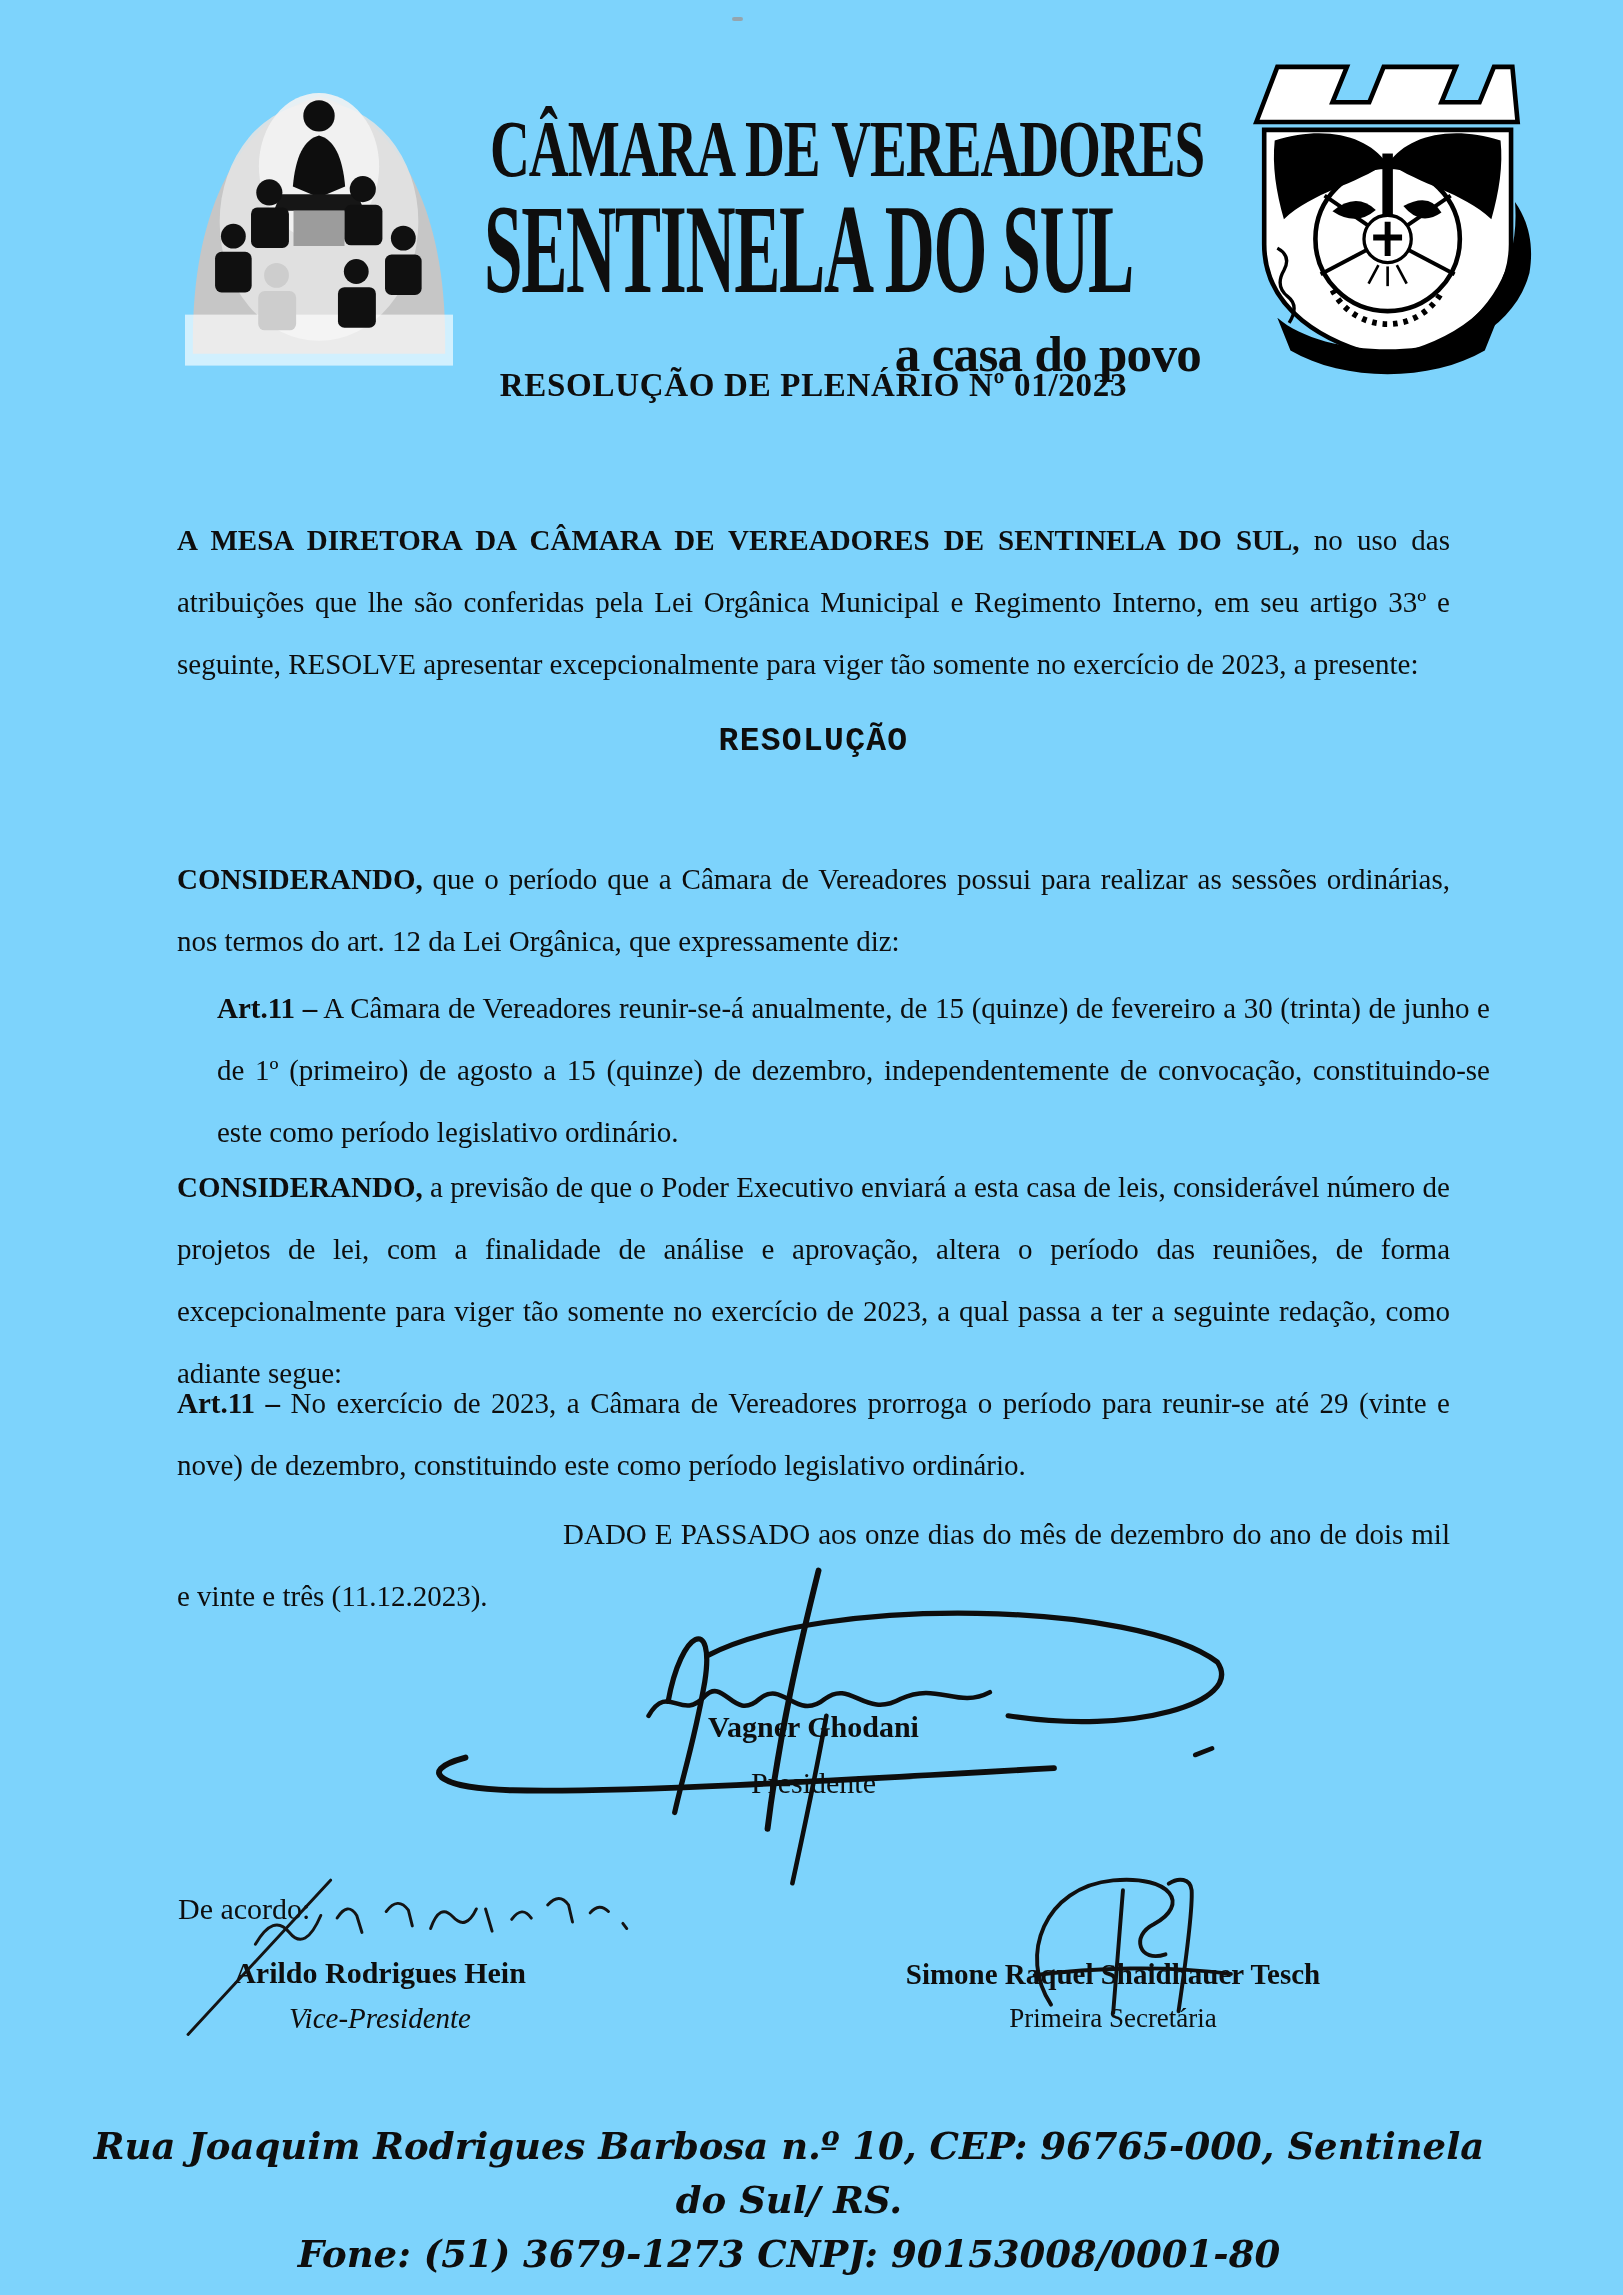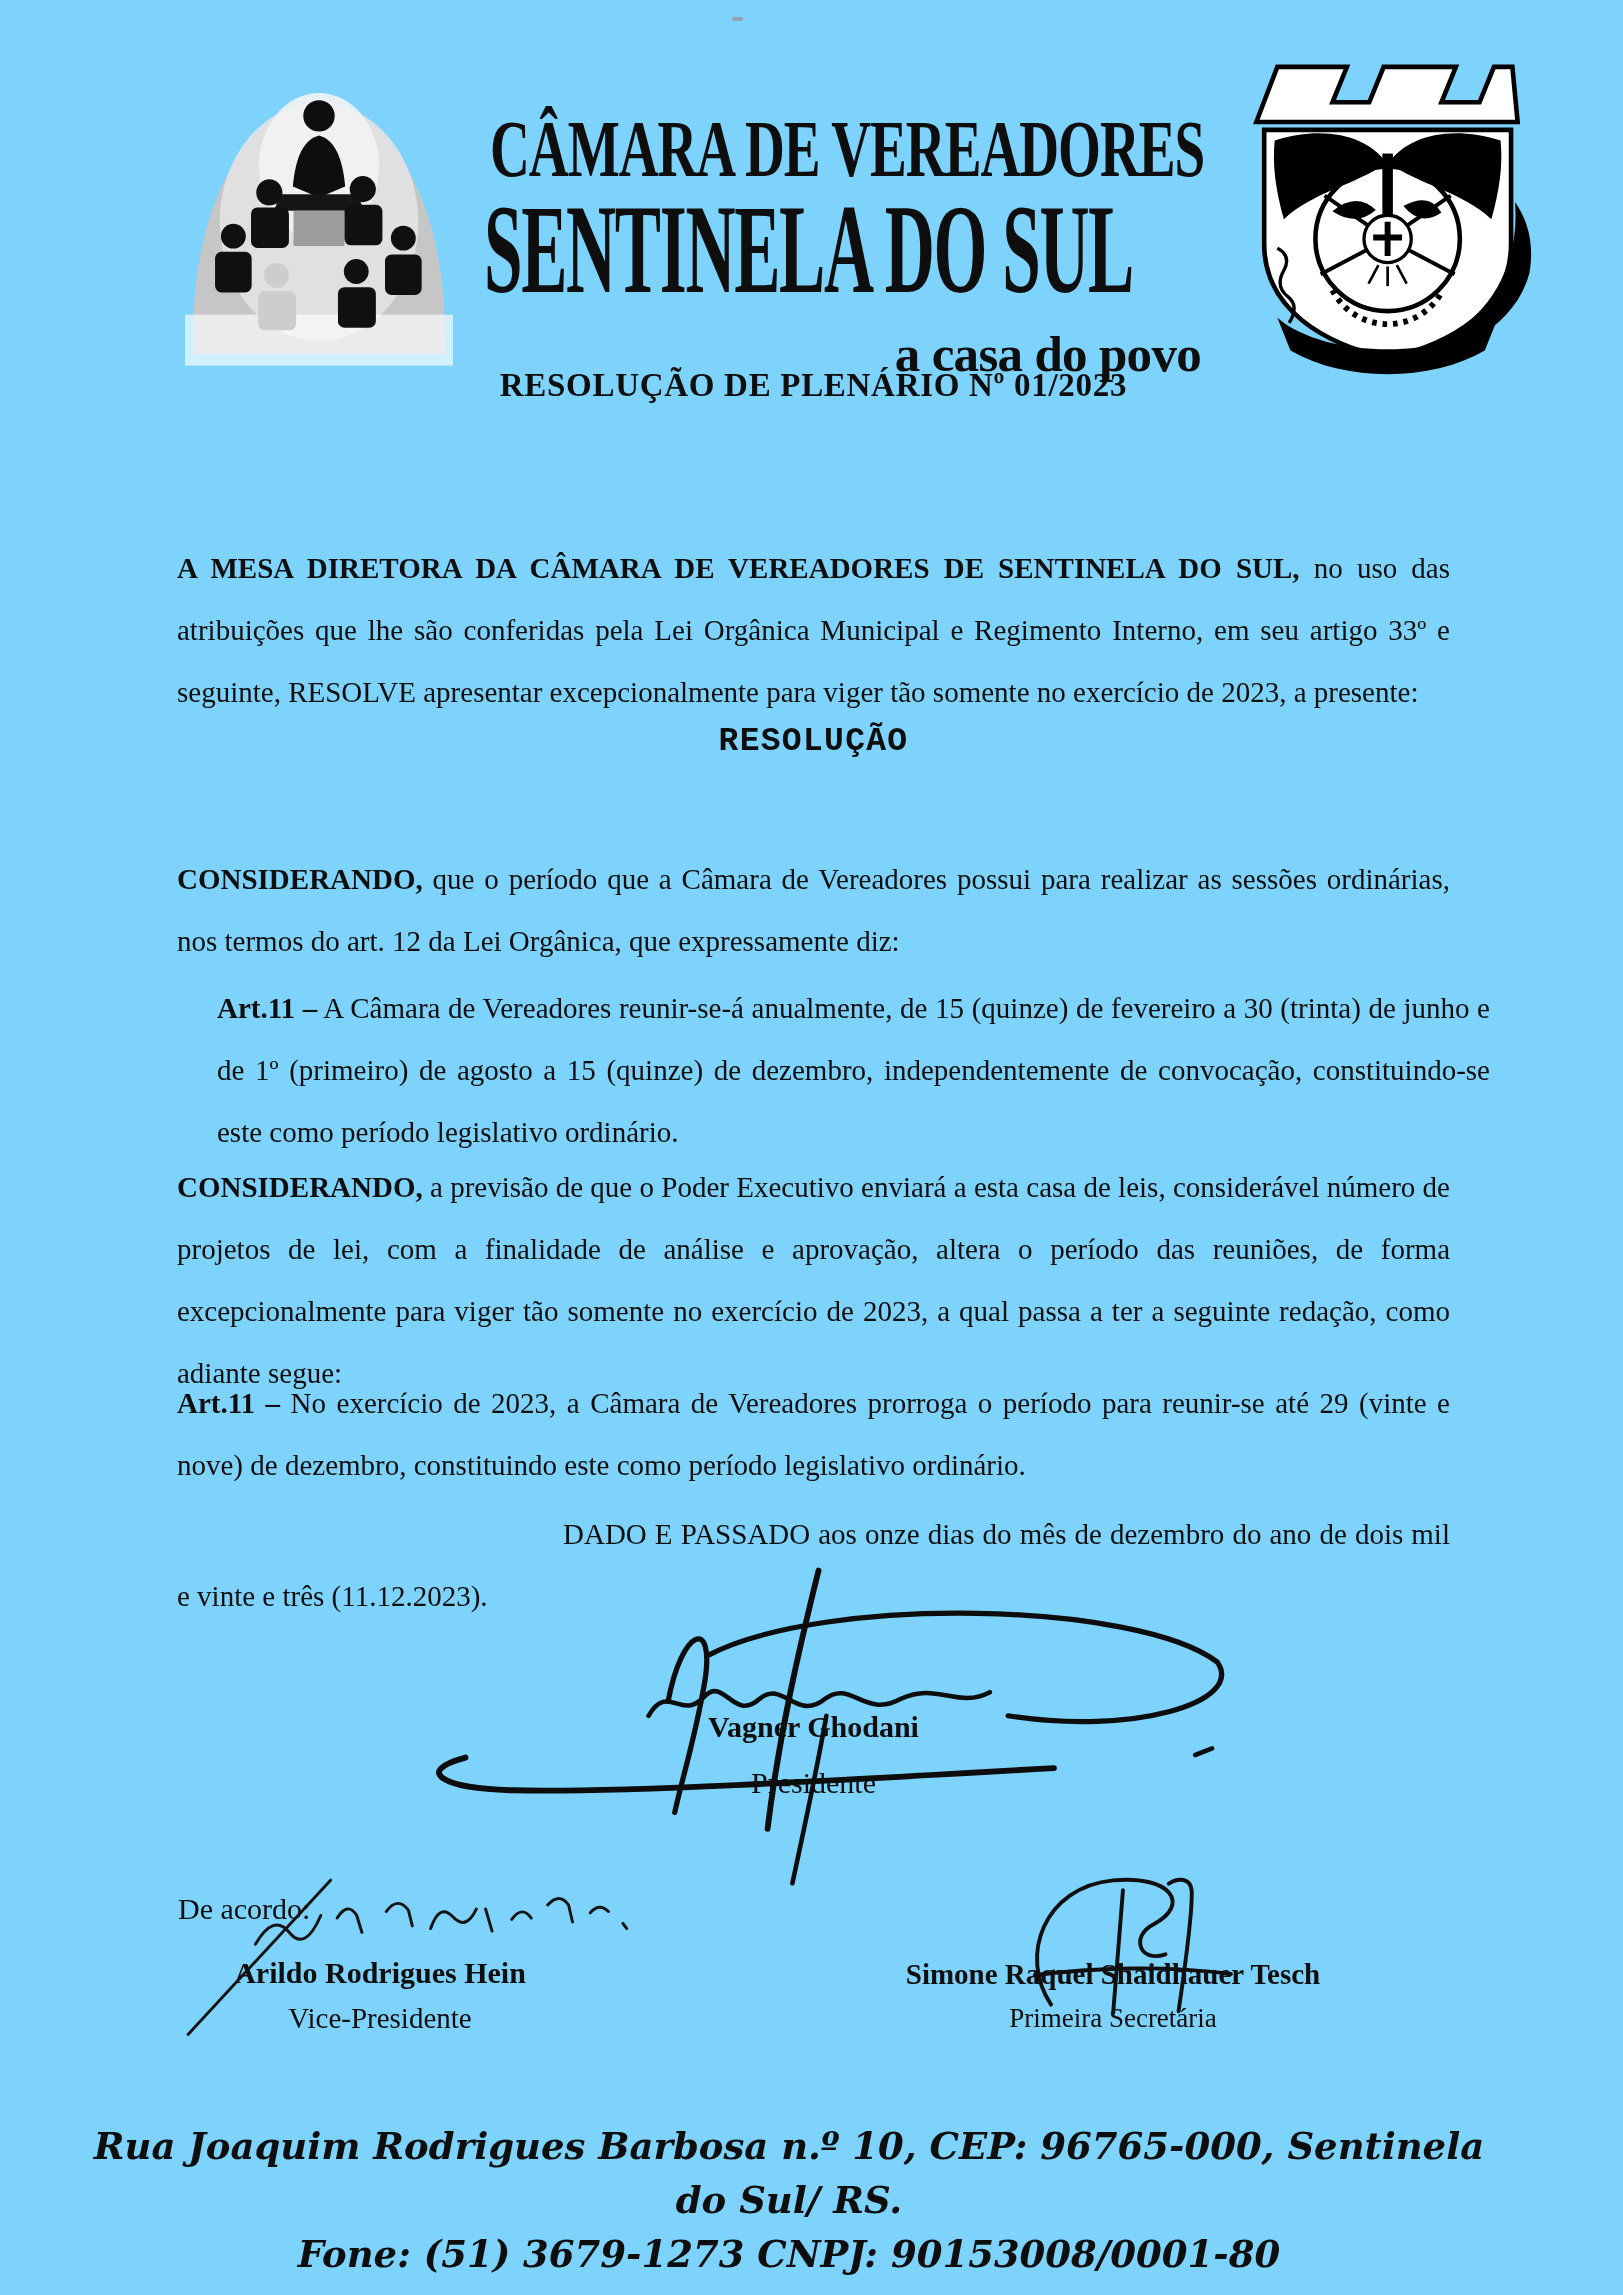"A MESA DIRETORA DA CÂMARA" .p1 { top: 508px -> 480px }
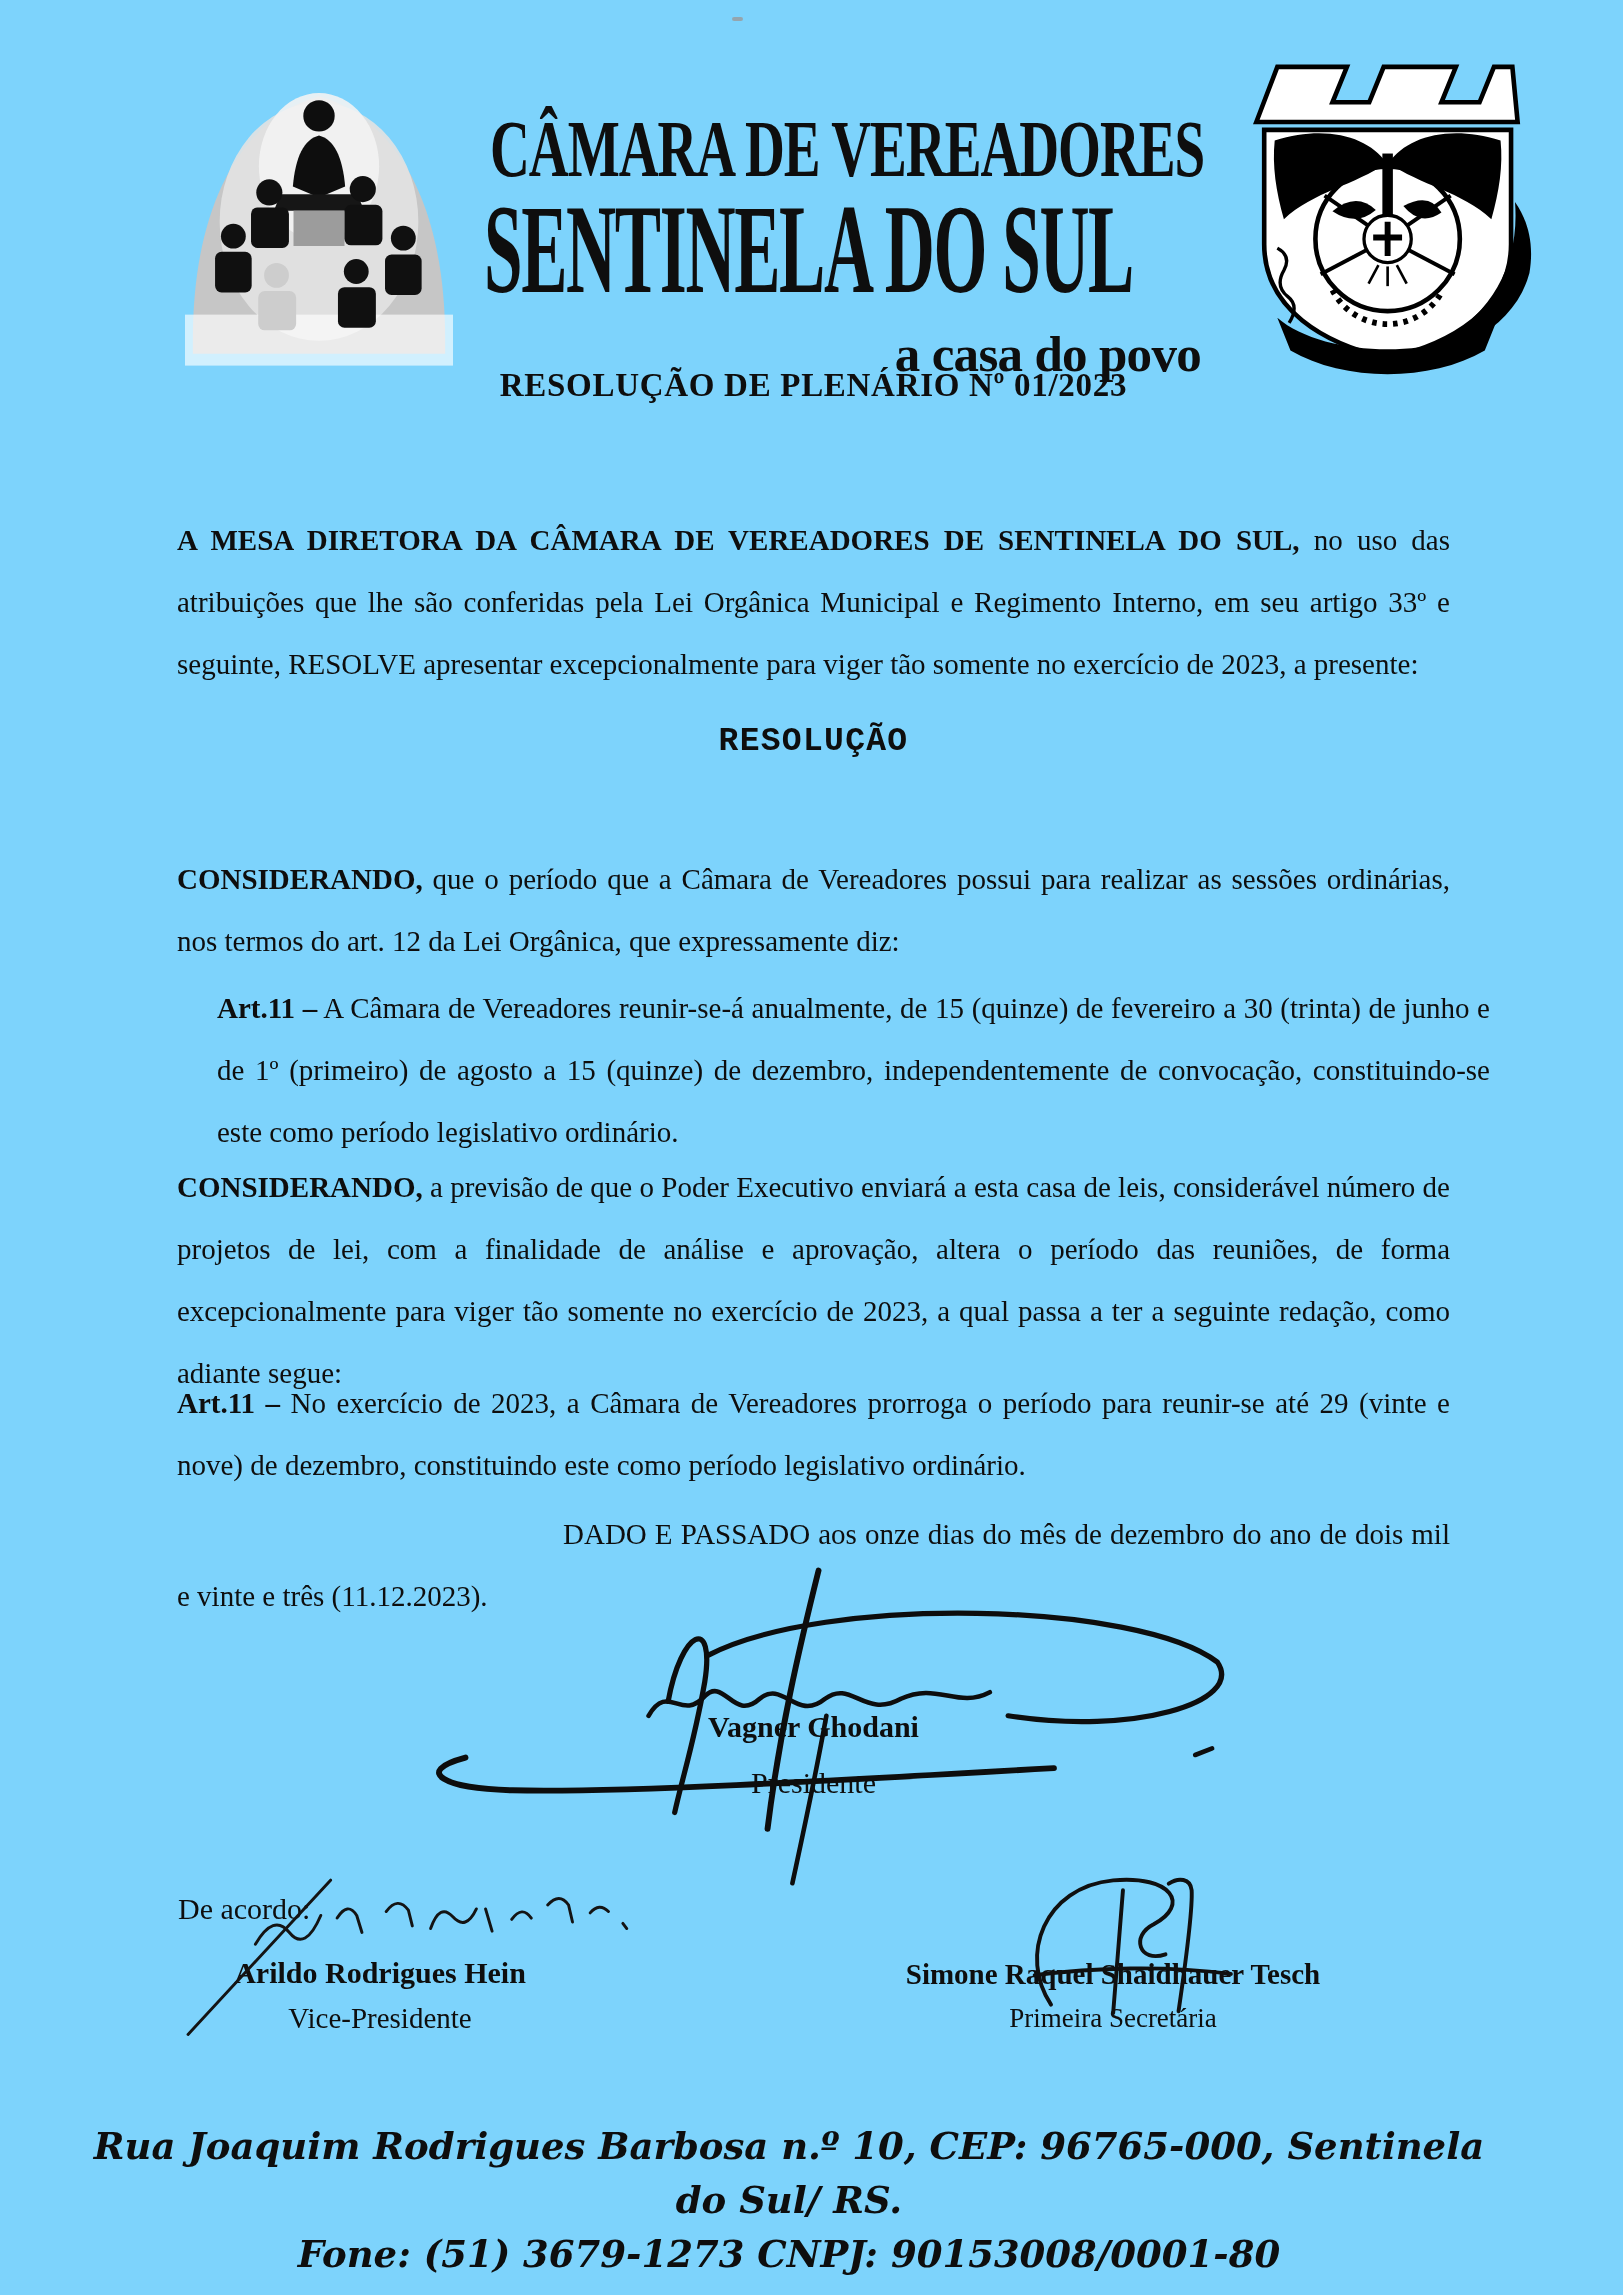"Vice-Presidente" .vp-role { font-style: none -> italic }
